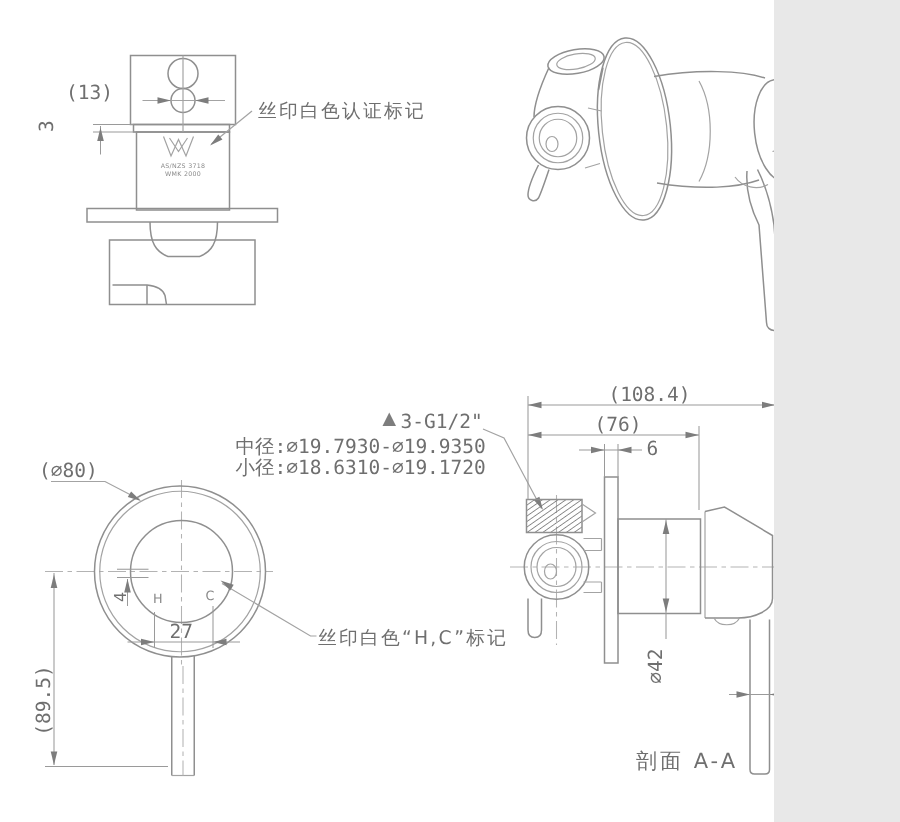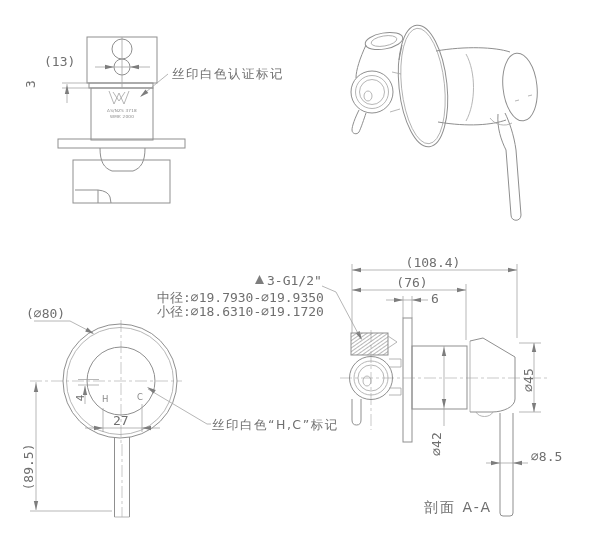"(13)" .canvas { width: 600px -> 516px }
